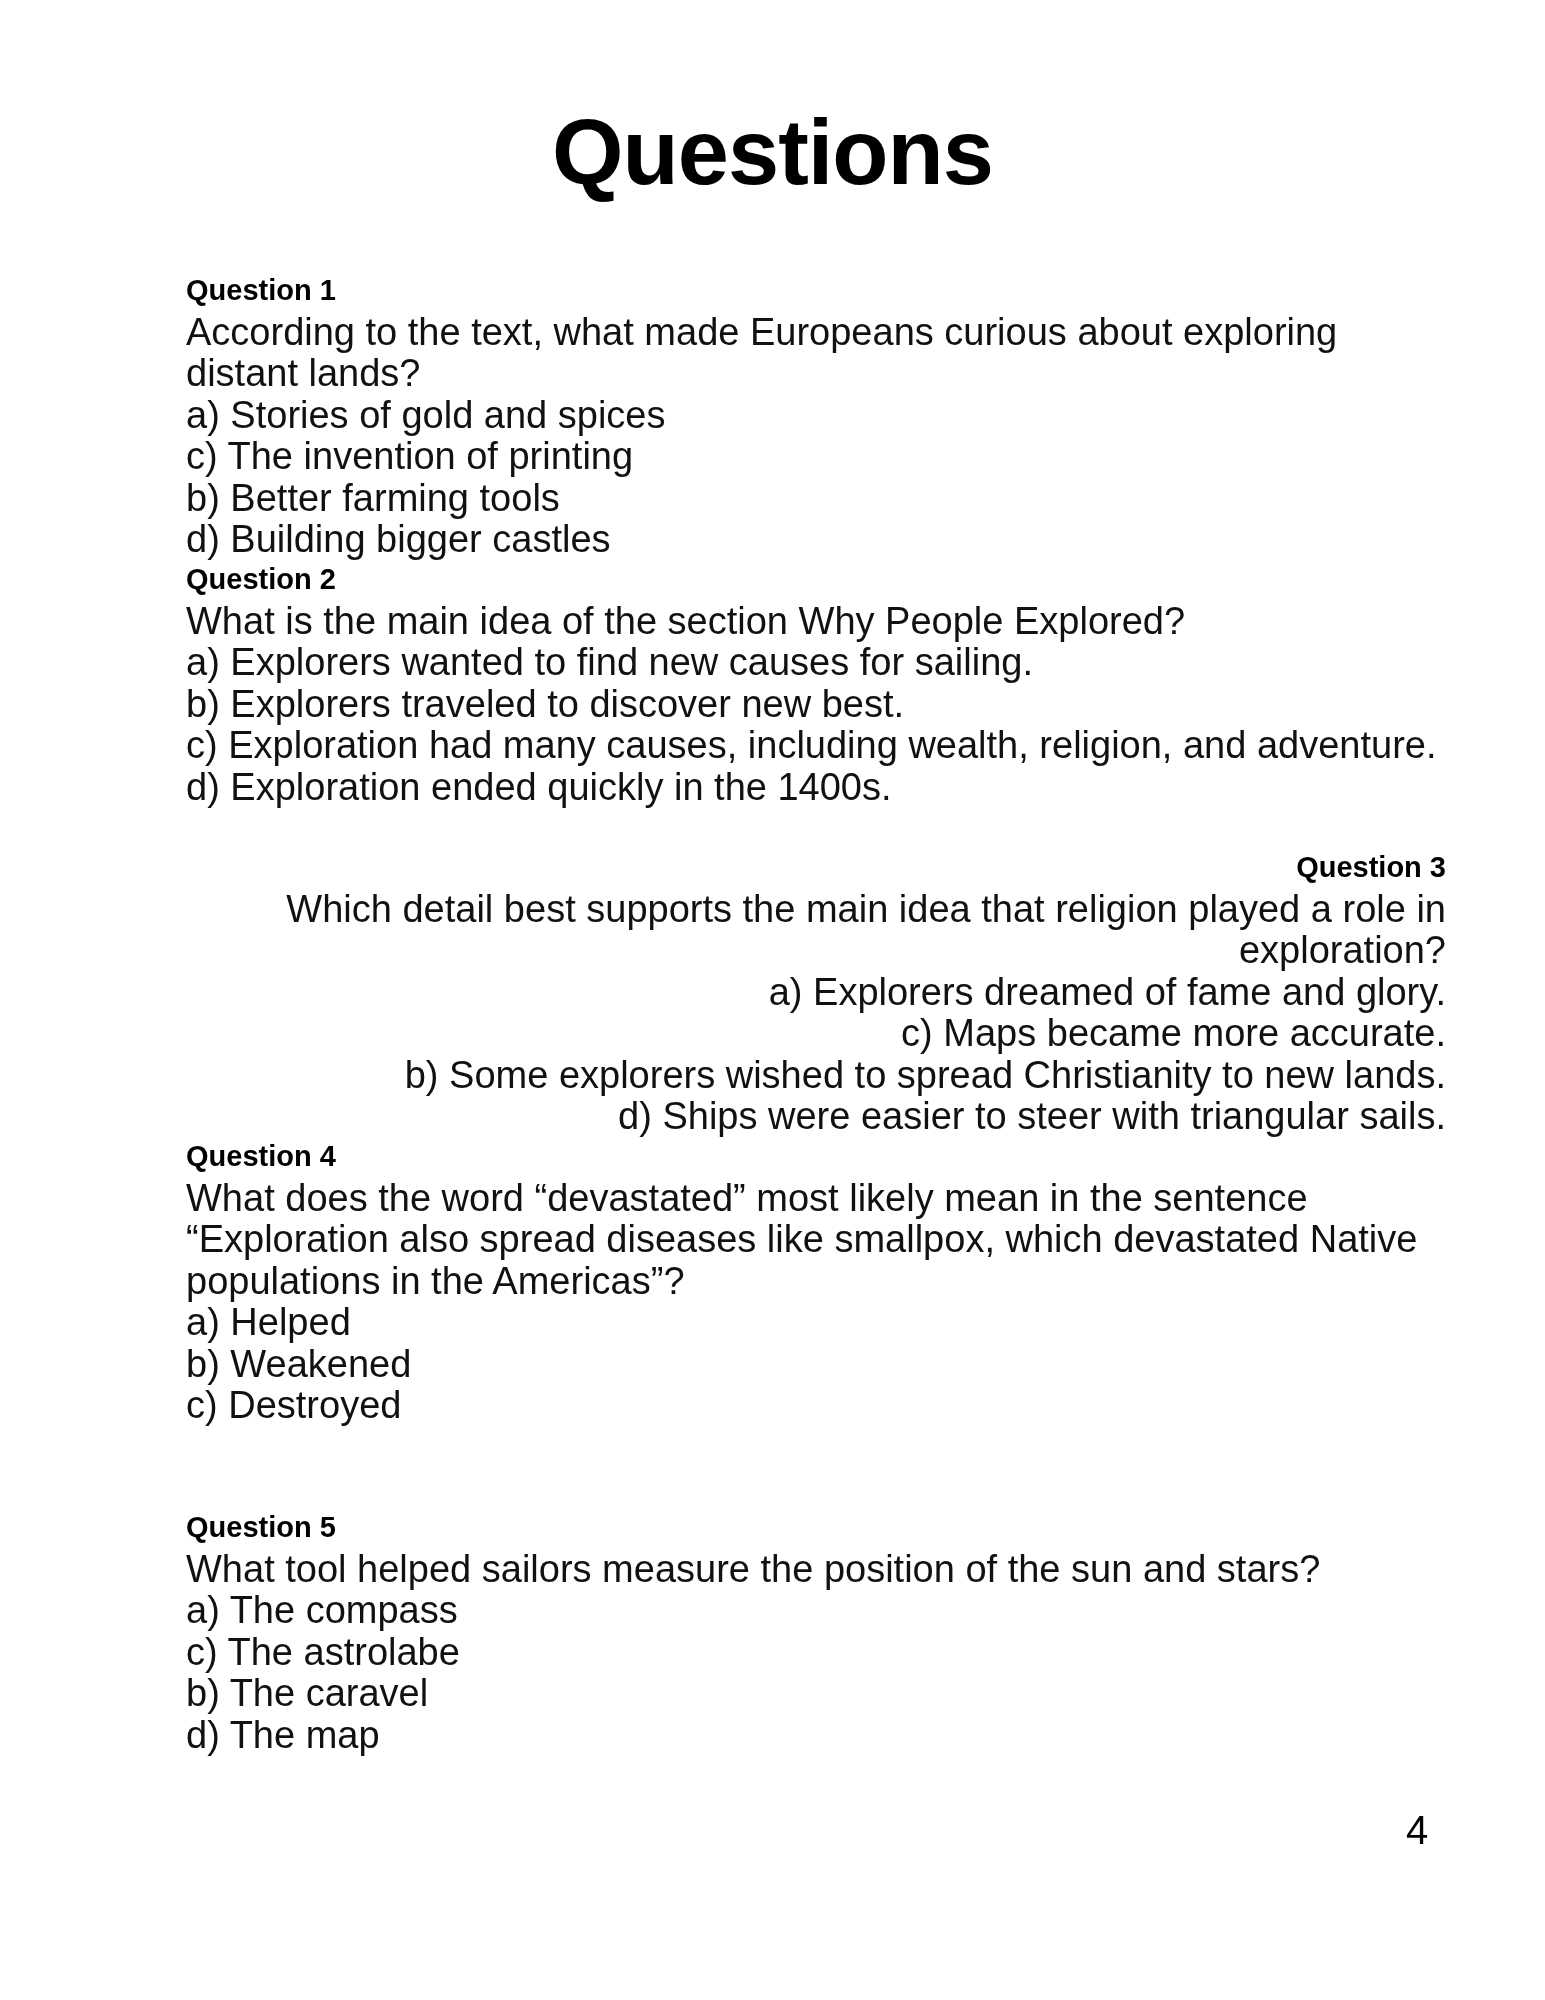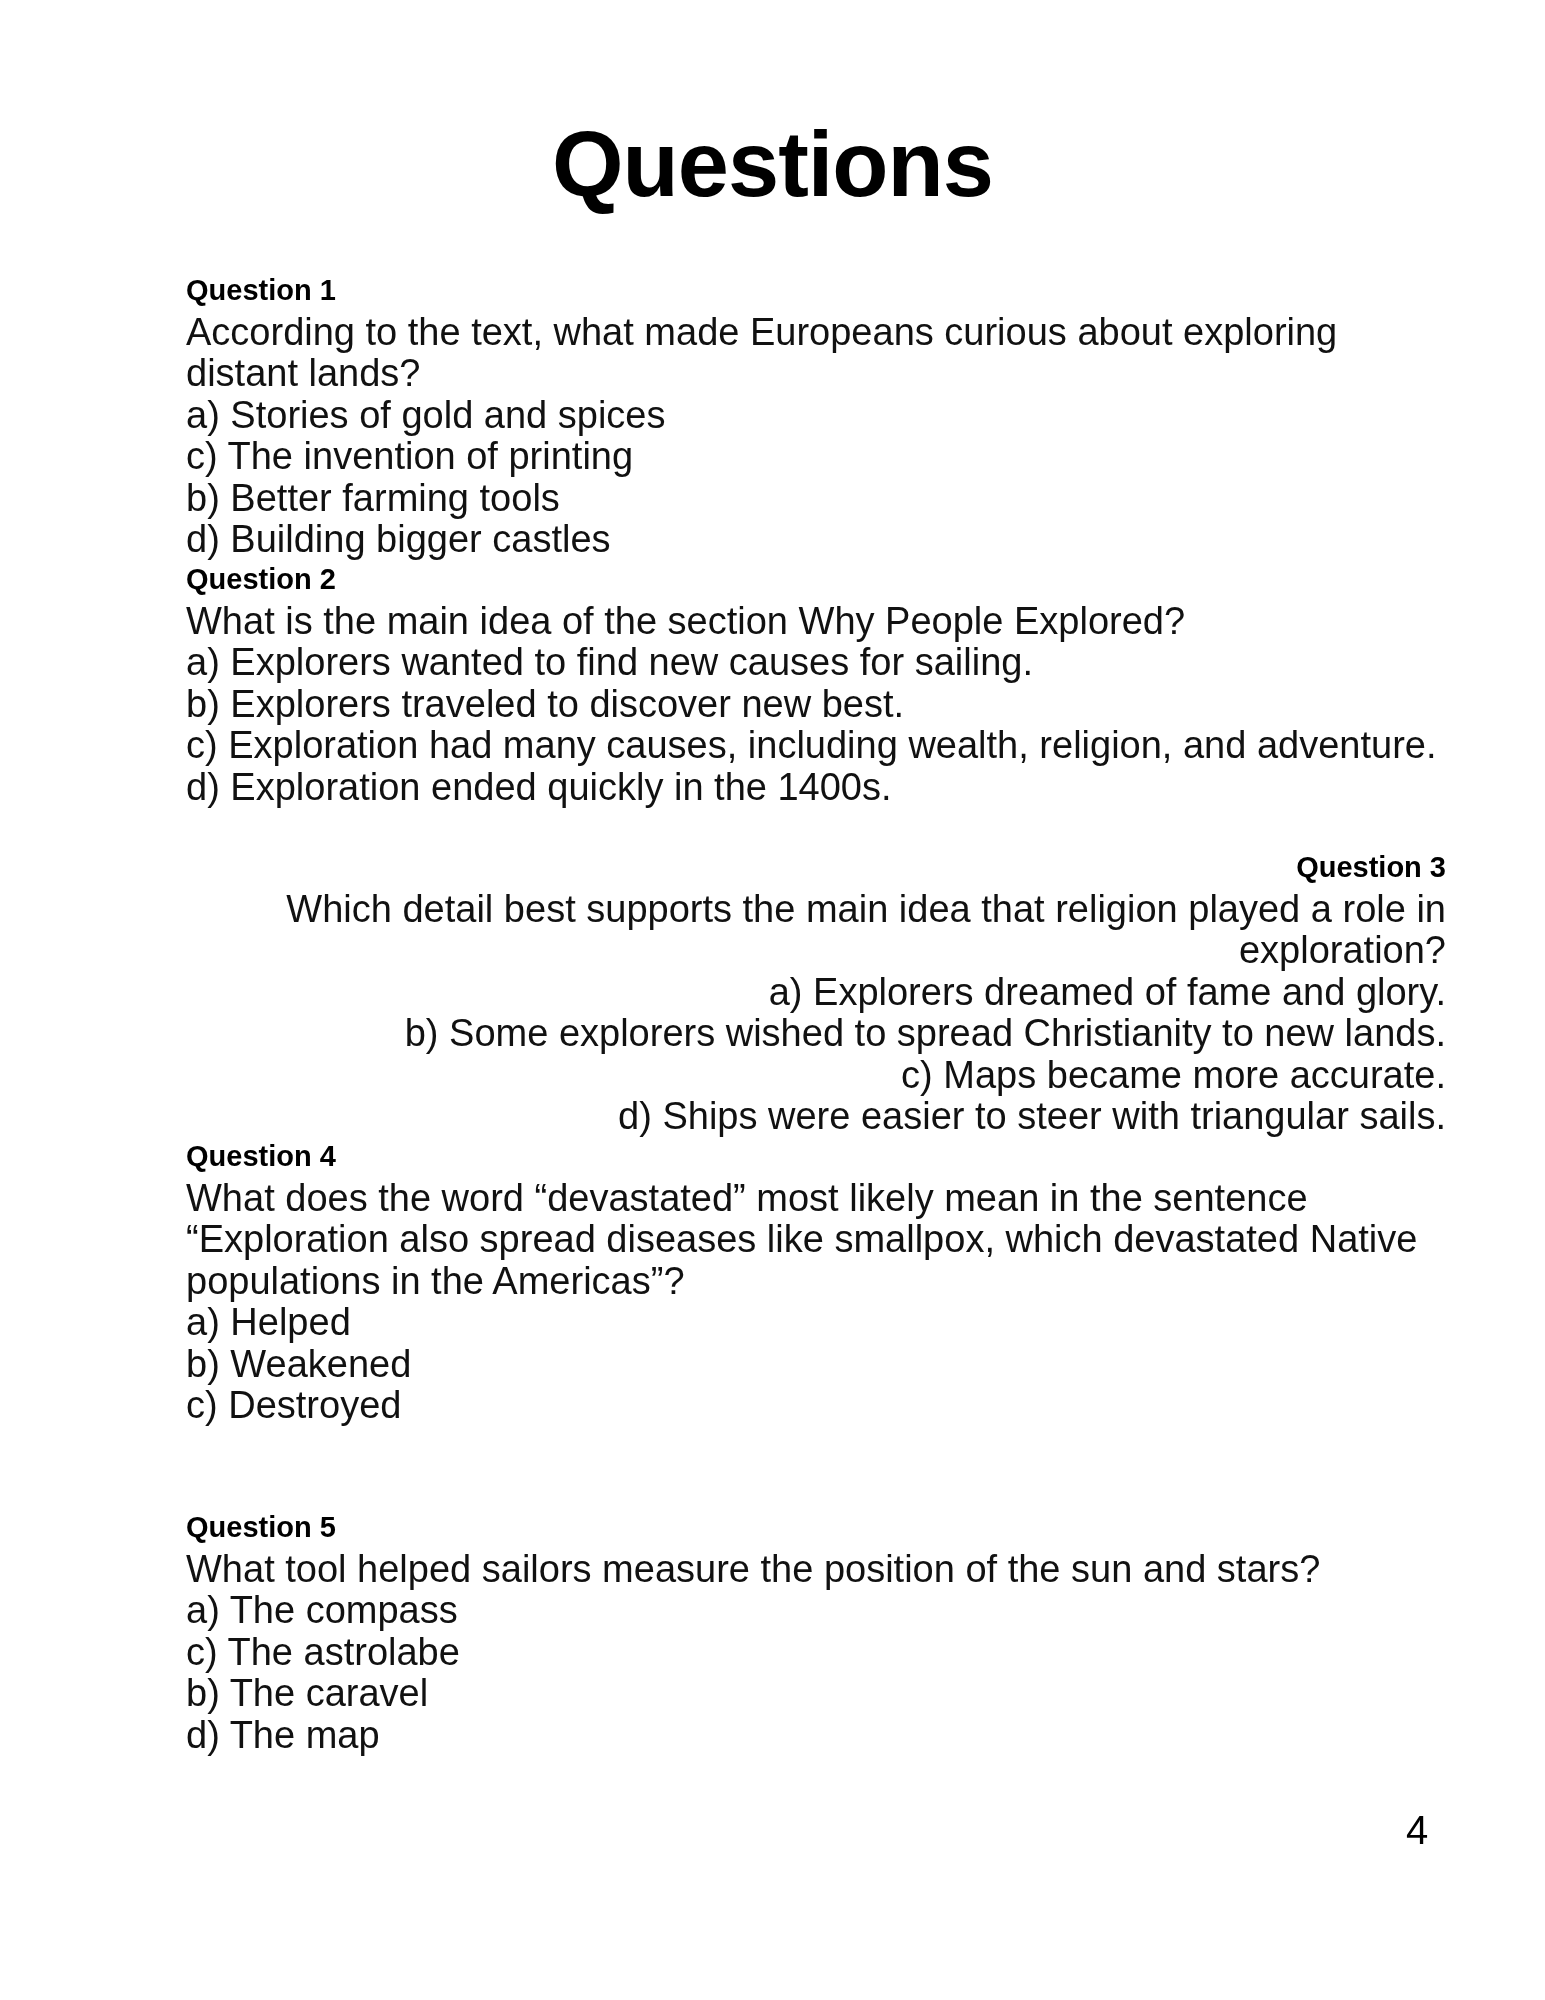"Questions" .title { top: 118px -> 106px }
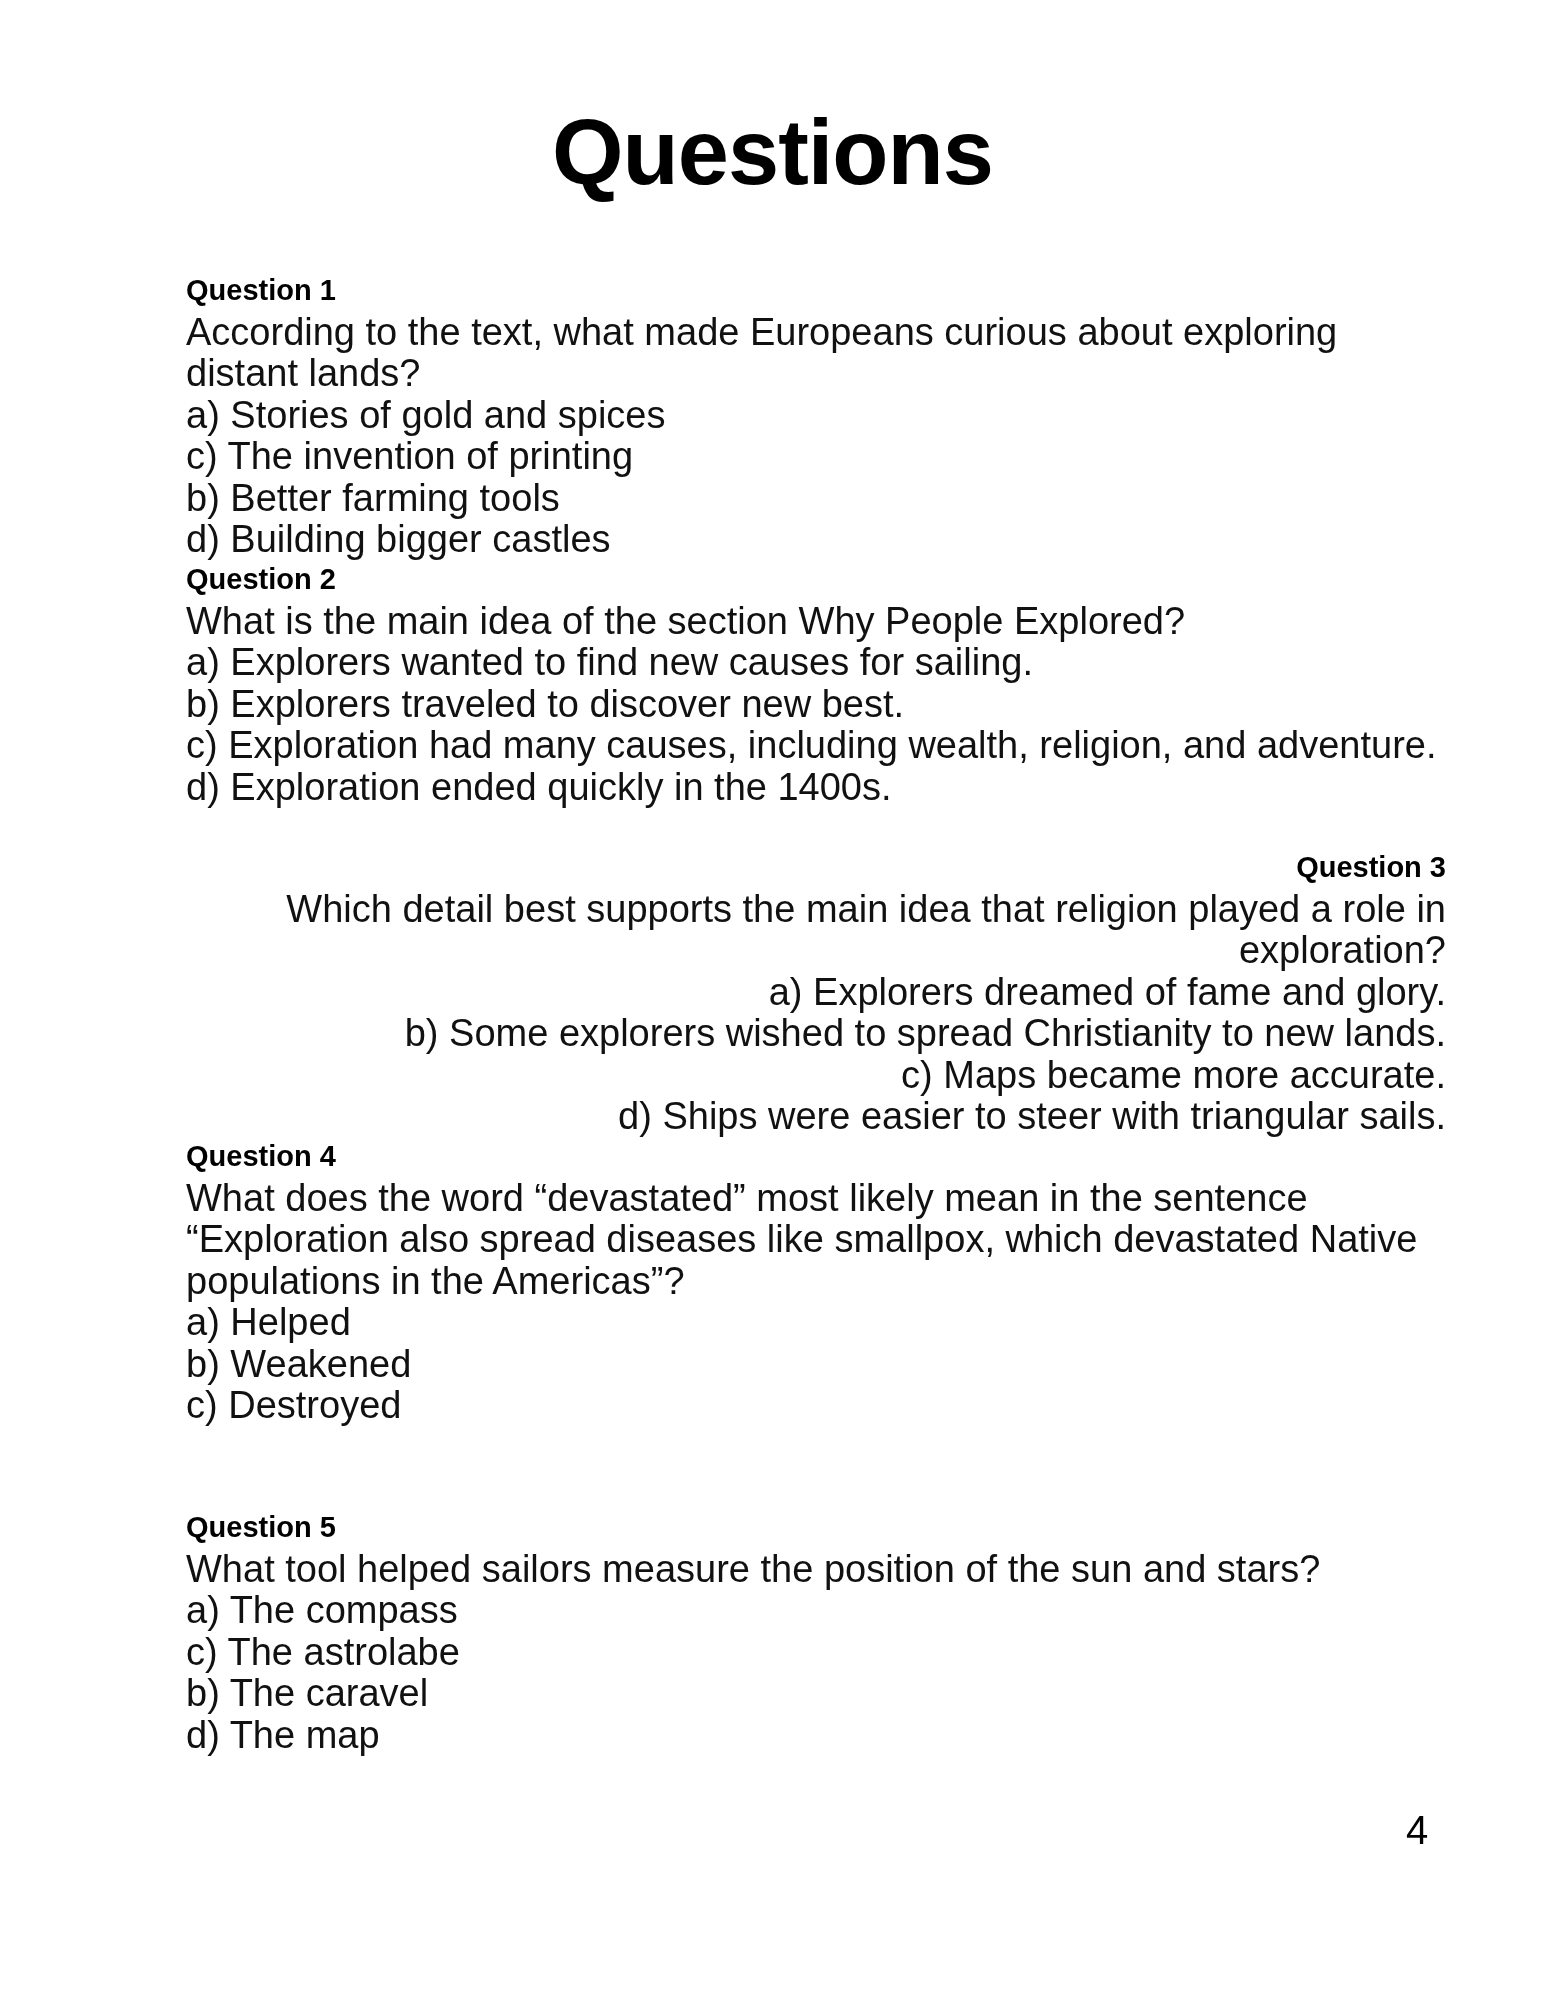"b) Some explorers wished to" div.q-opt { order: before "c) Maps became more accurate." -> after "c) Maps became more accurate." }
